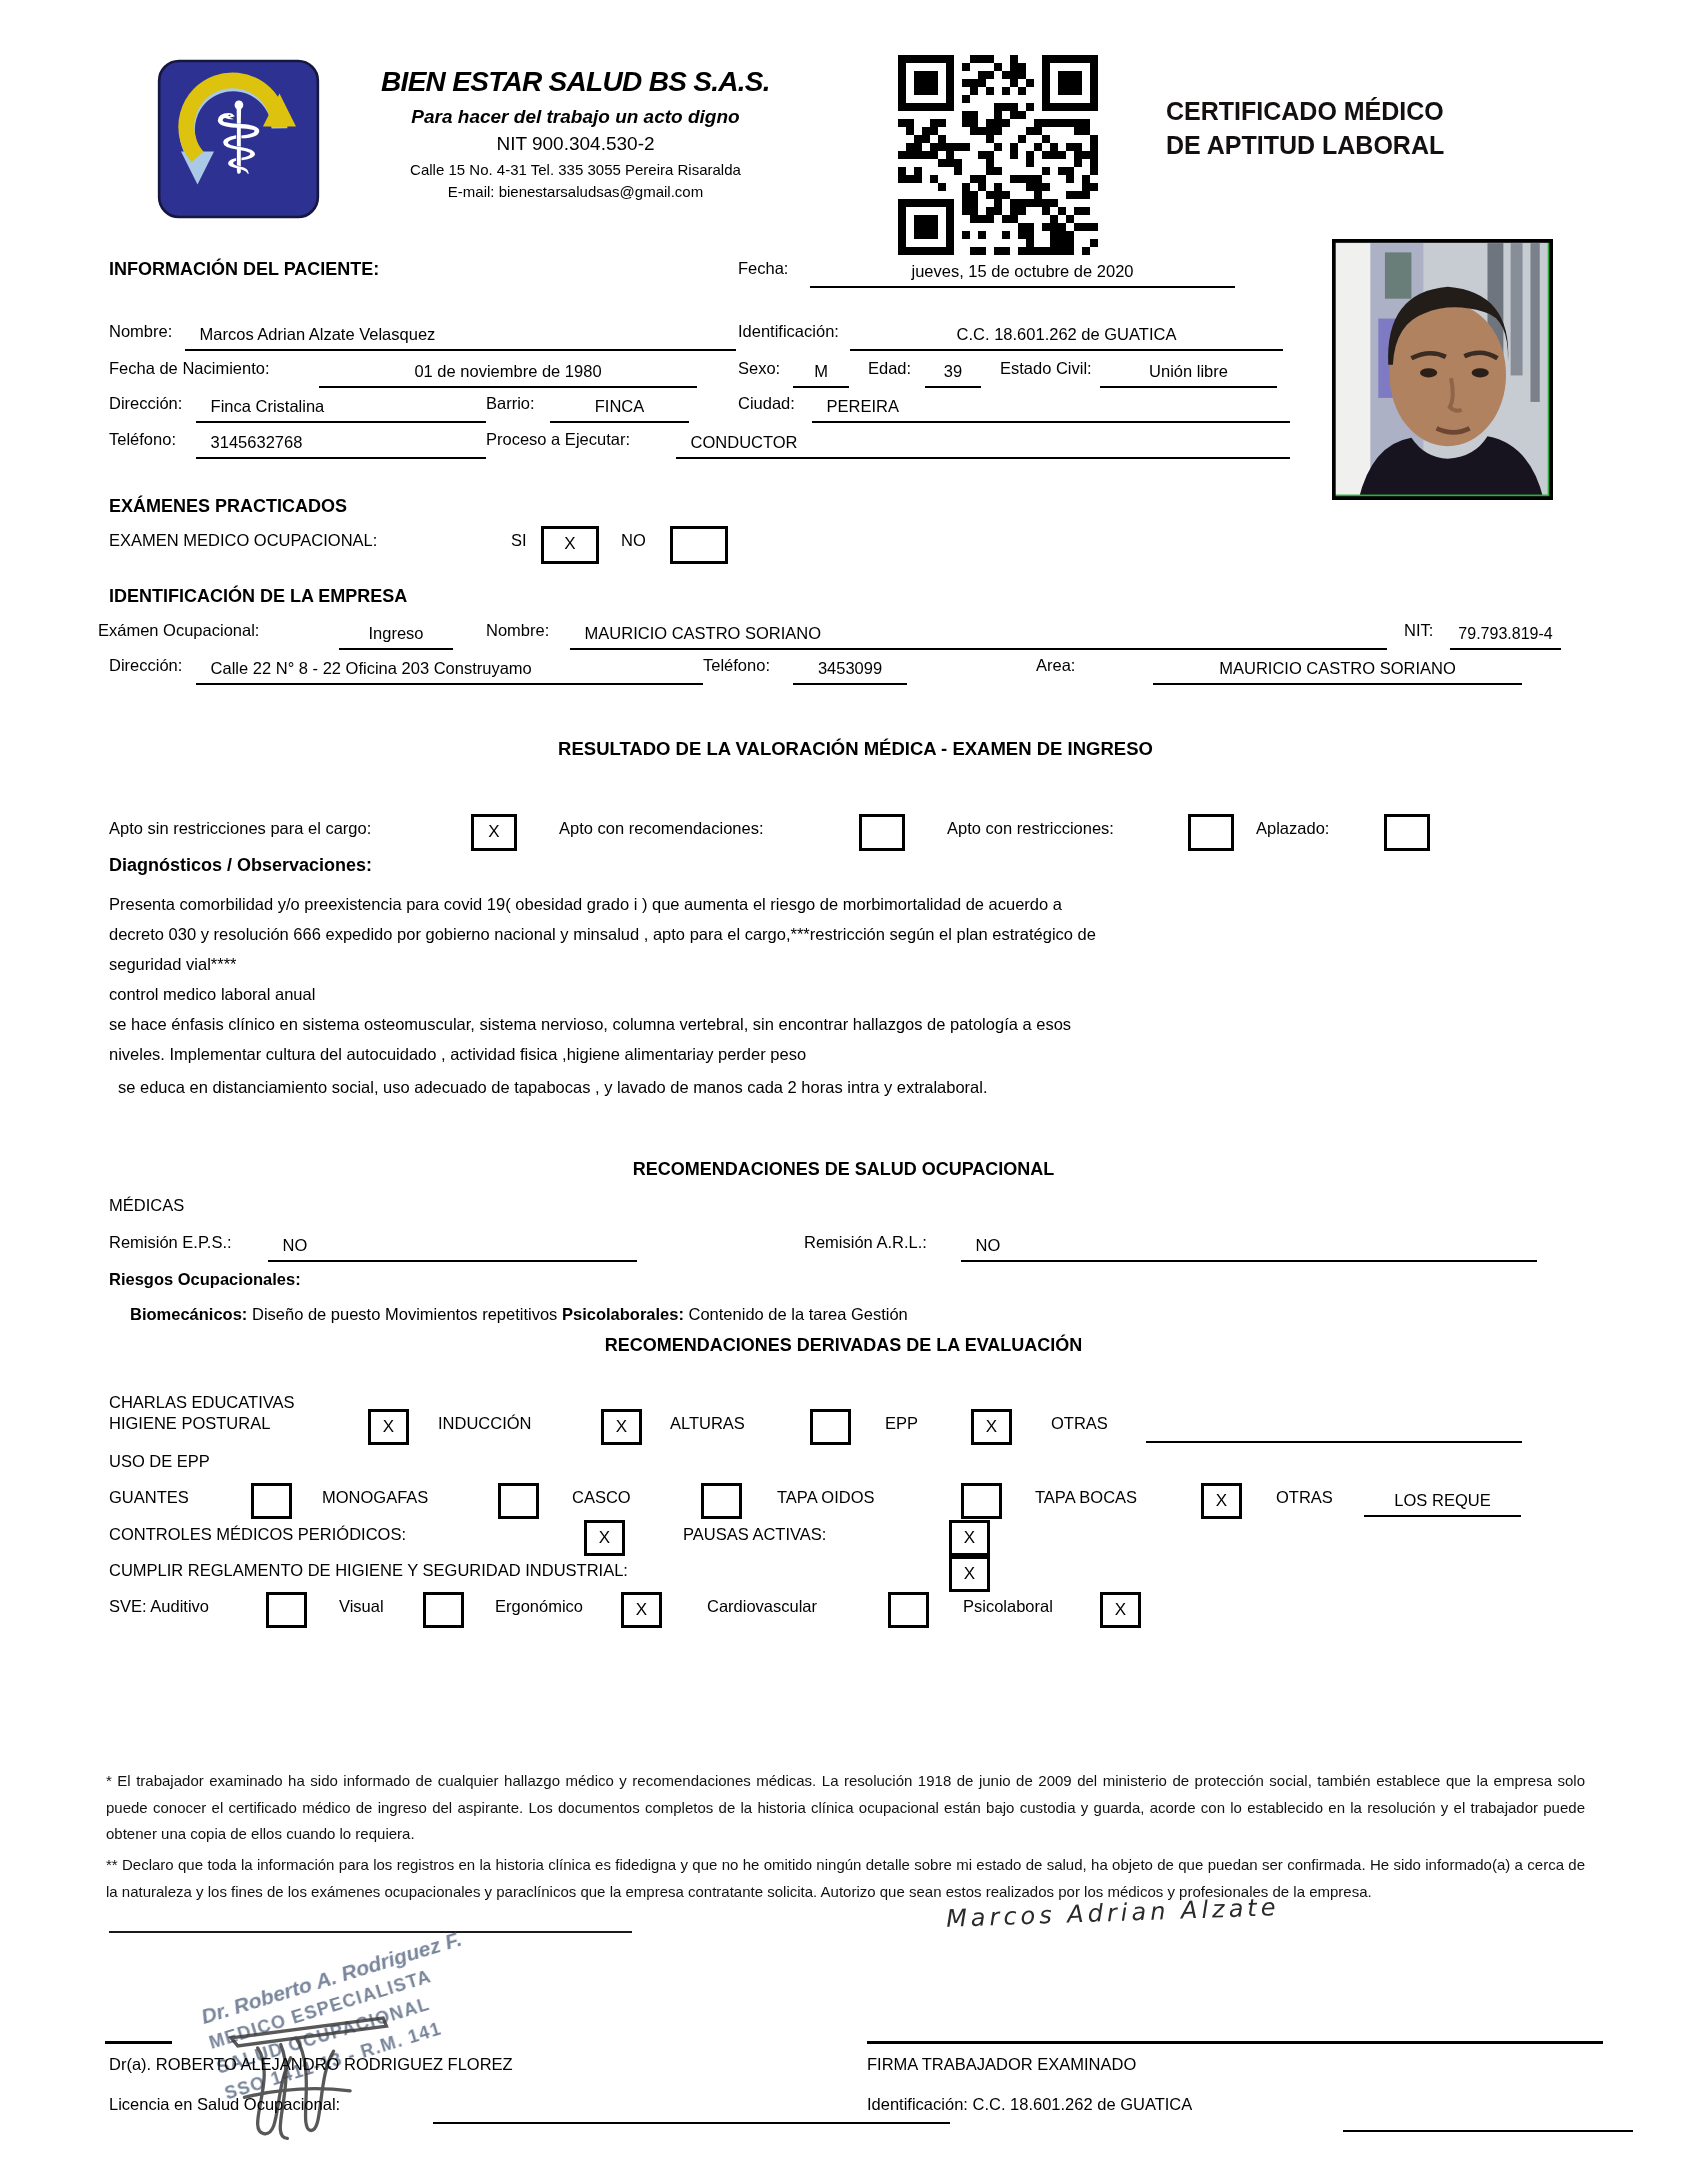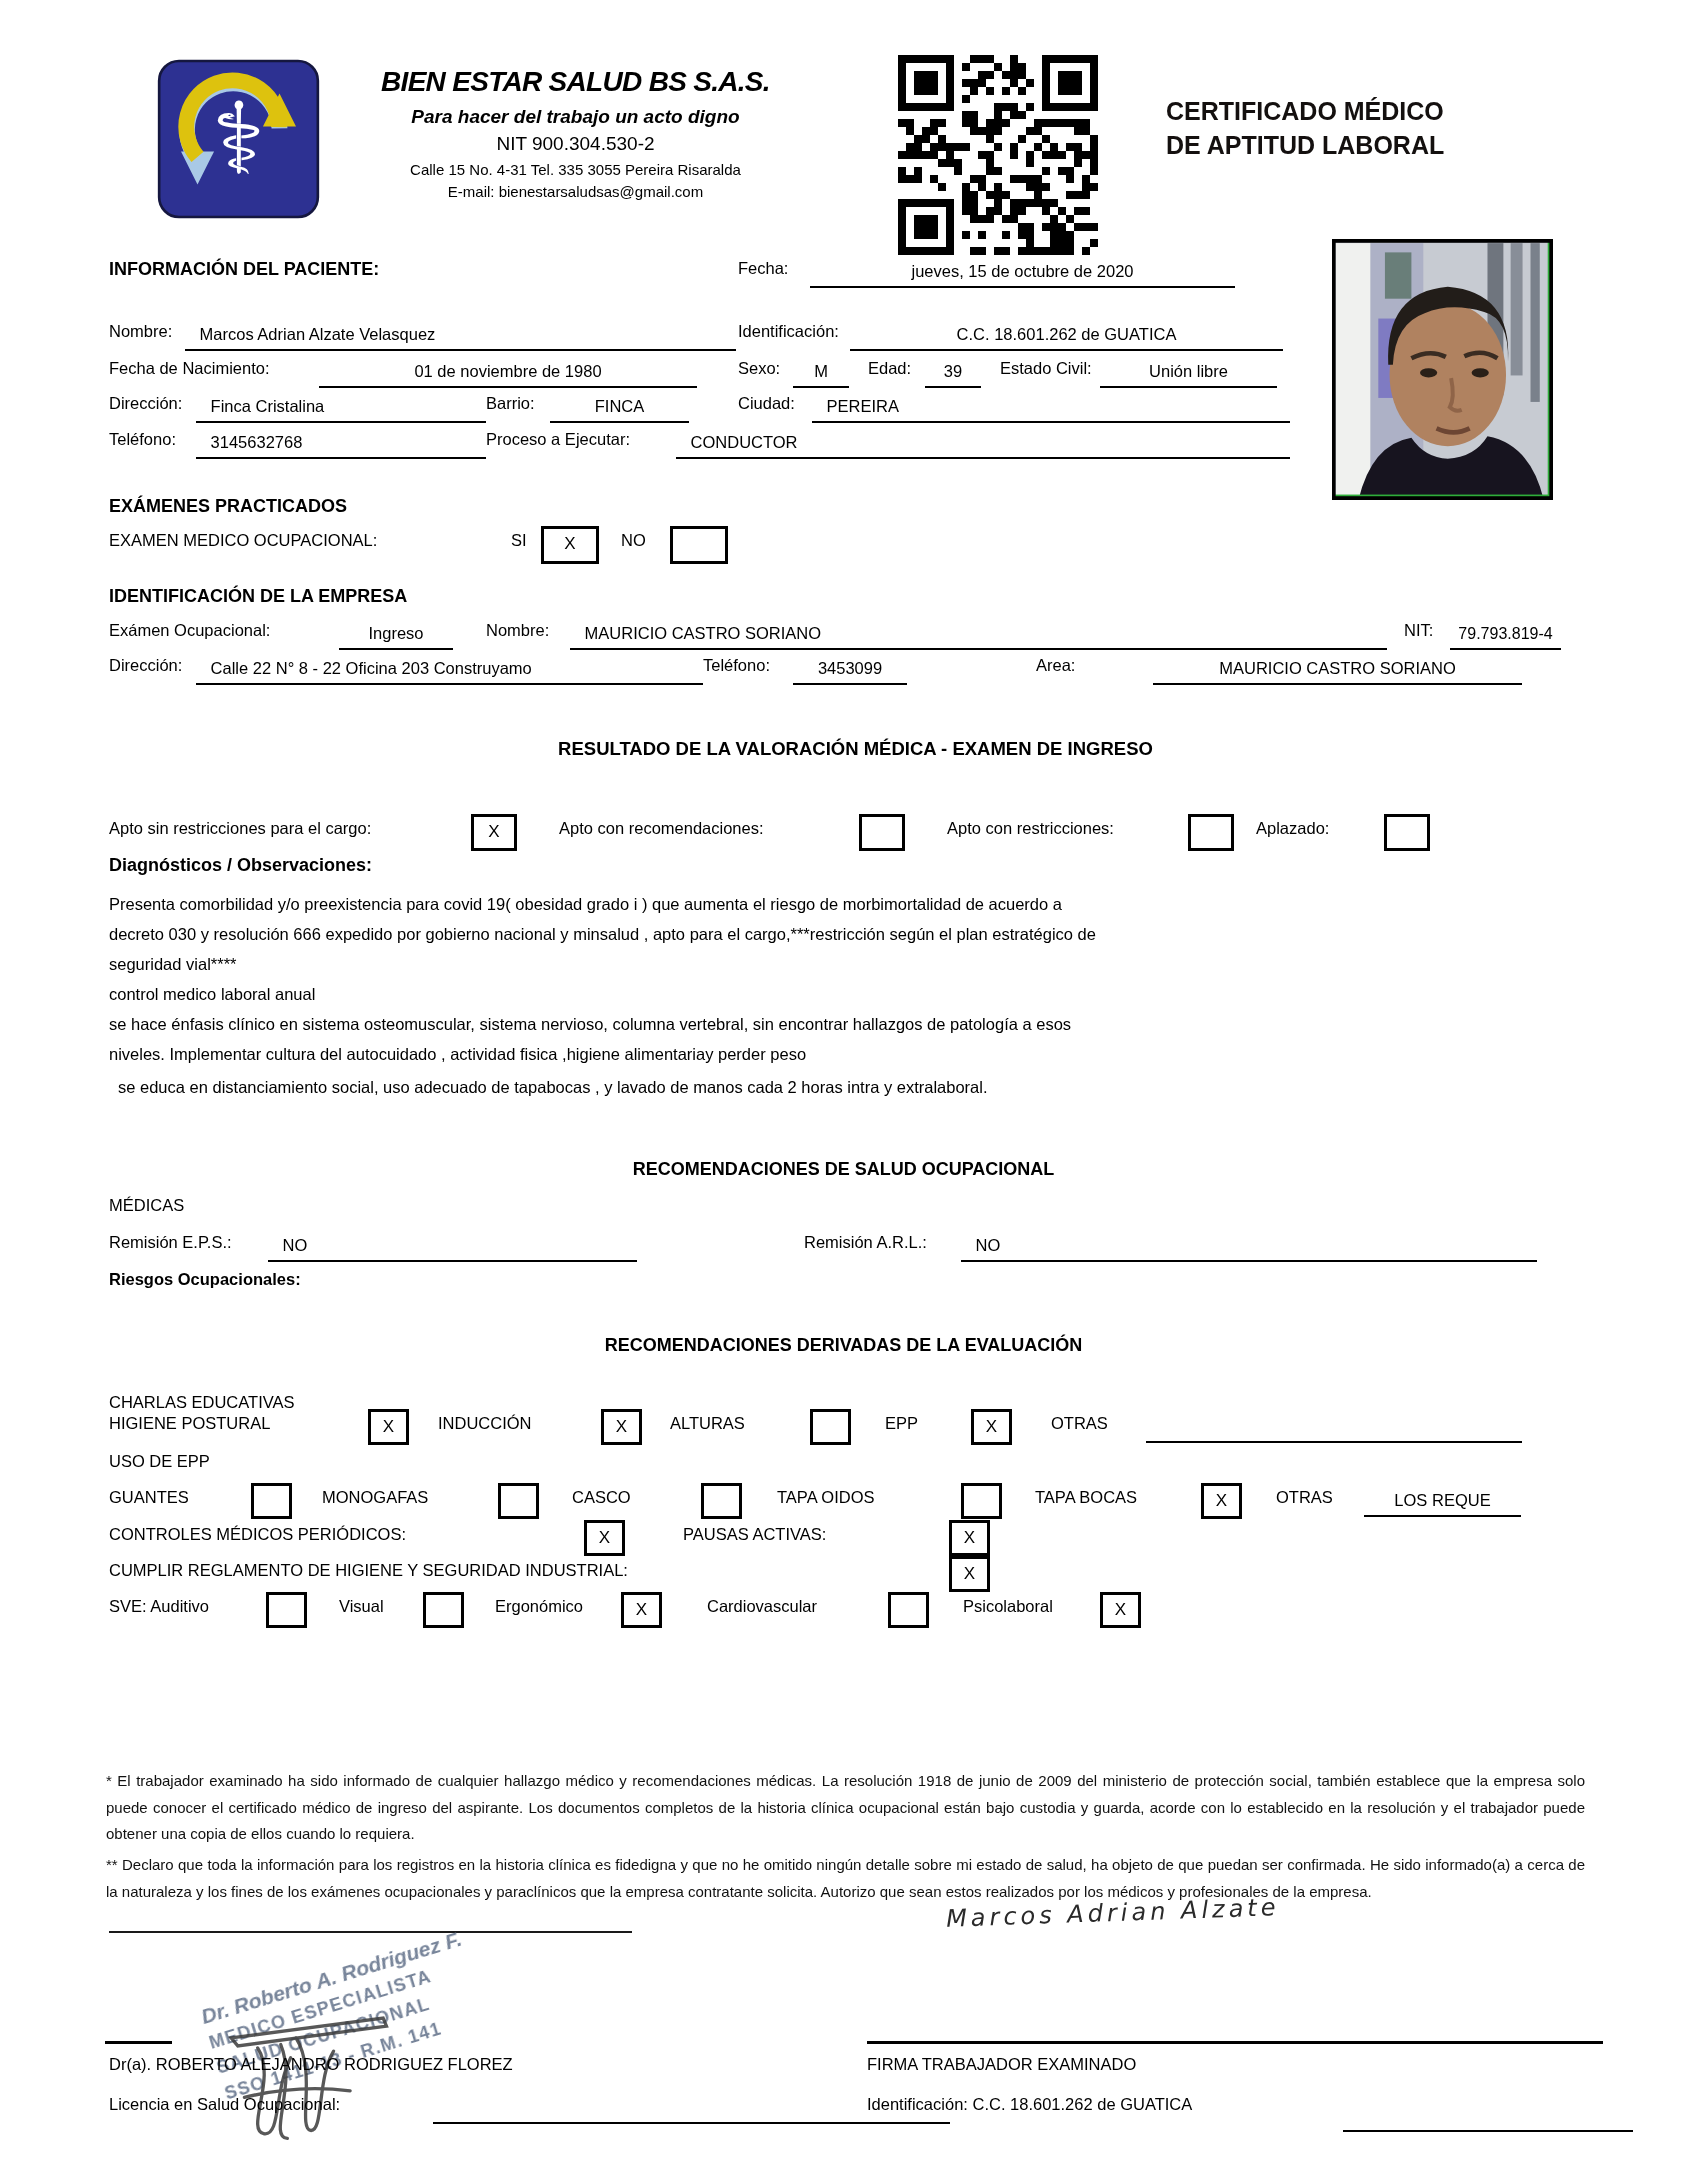"Exámen Ocupacional:" span.lab { left: 109px -> 98px }
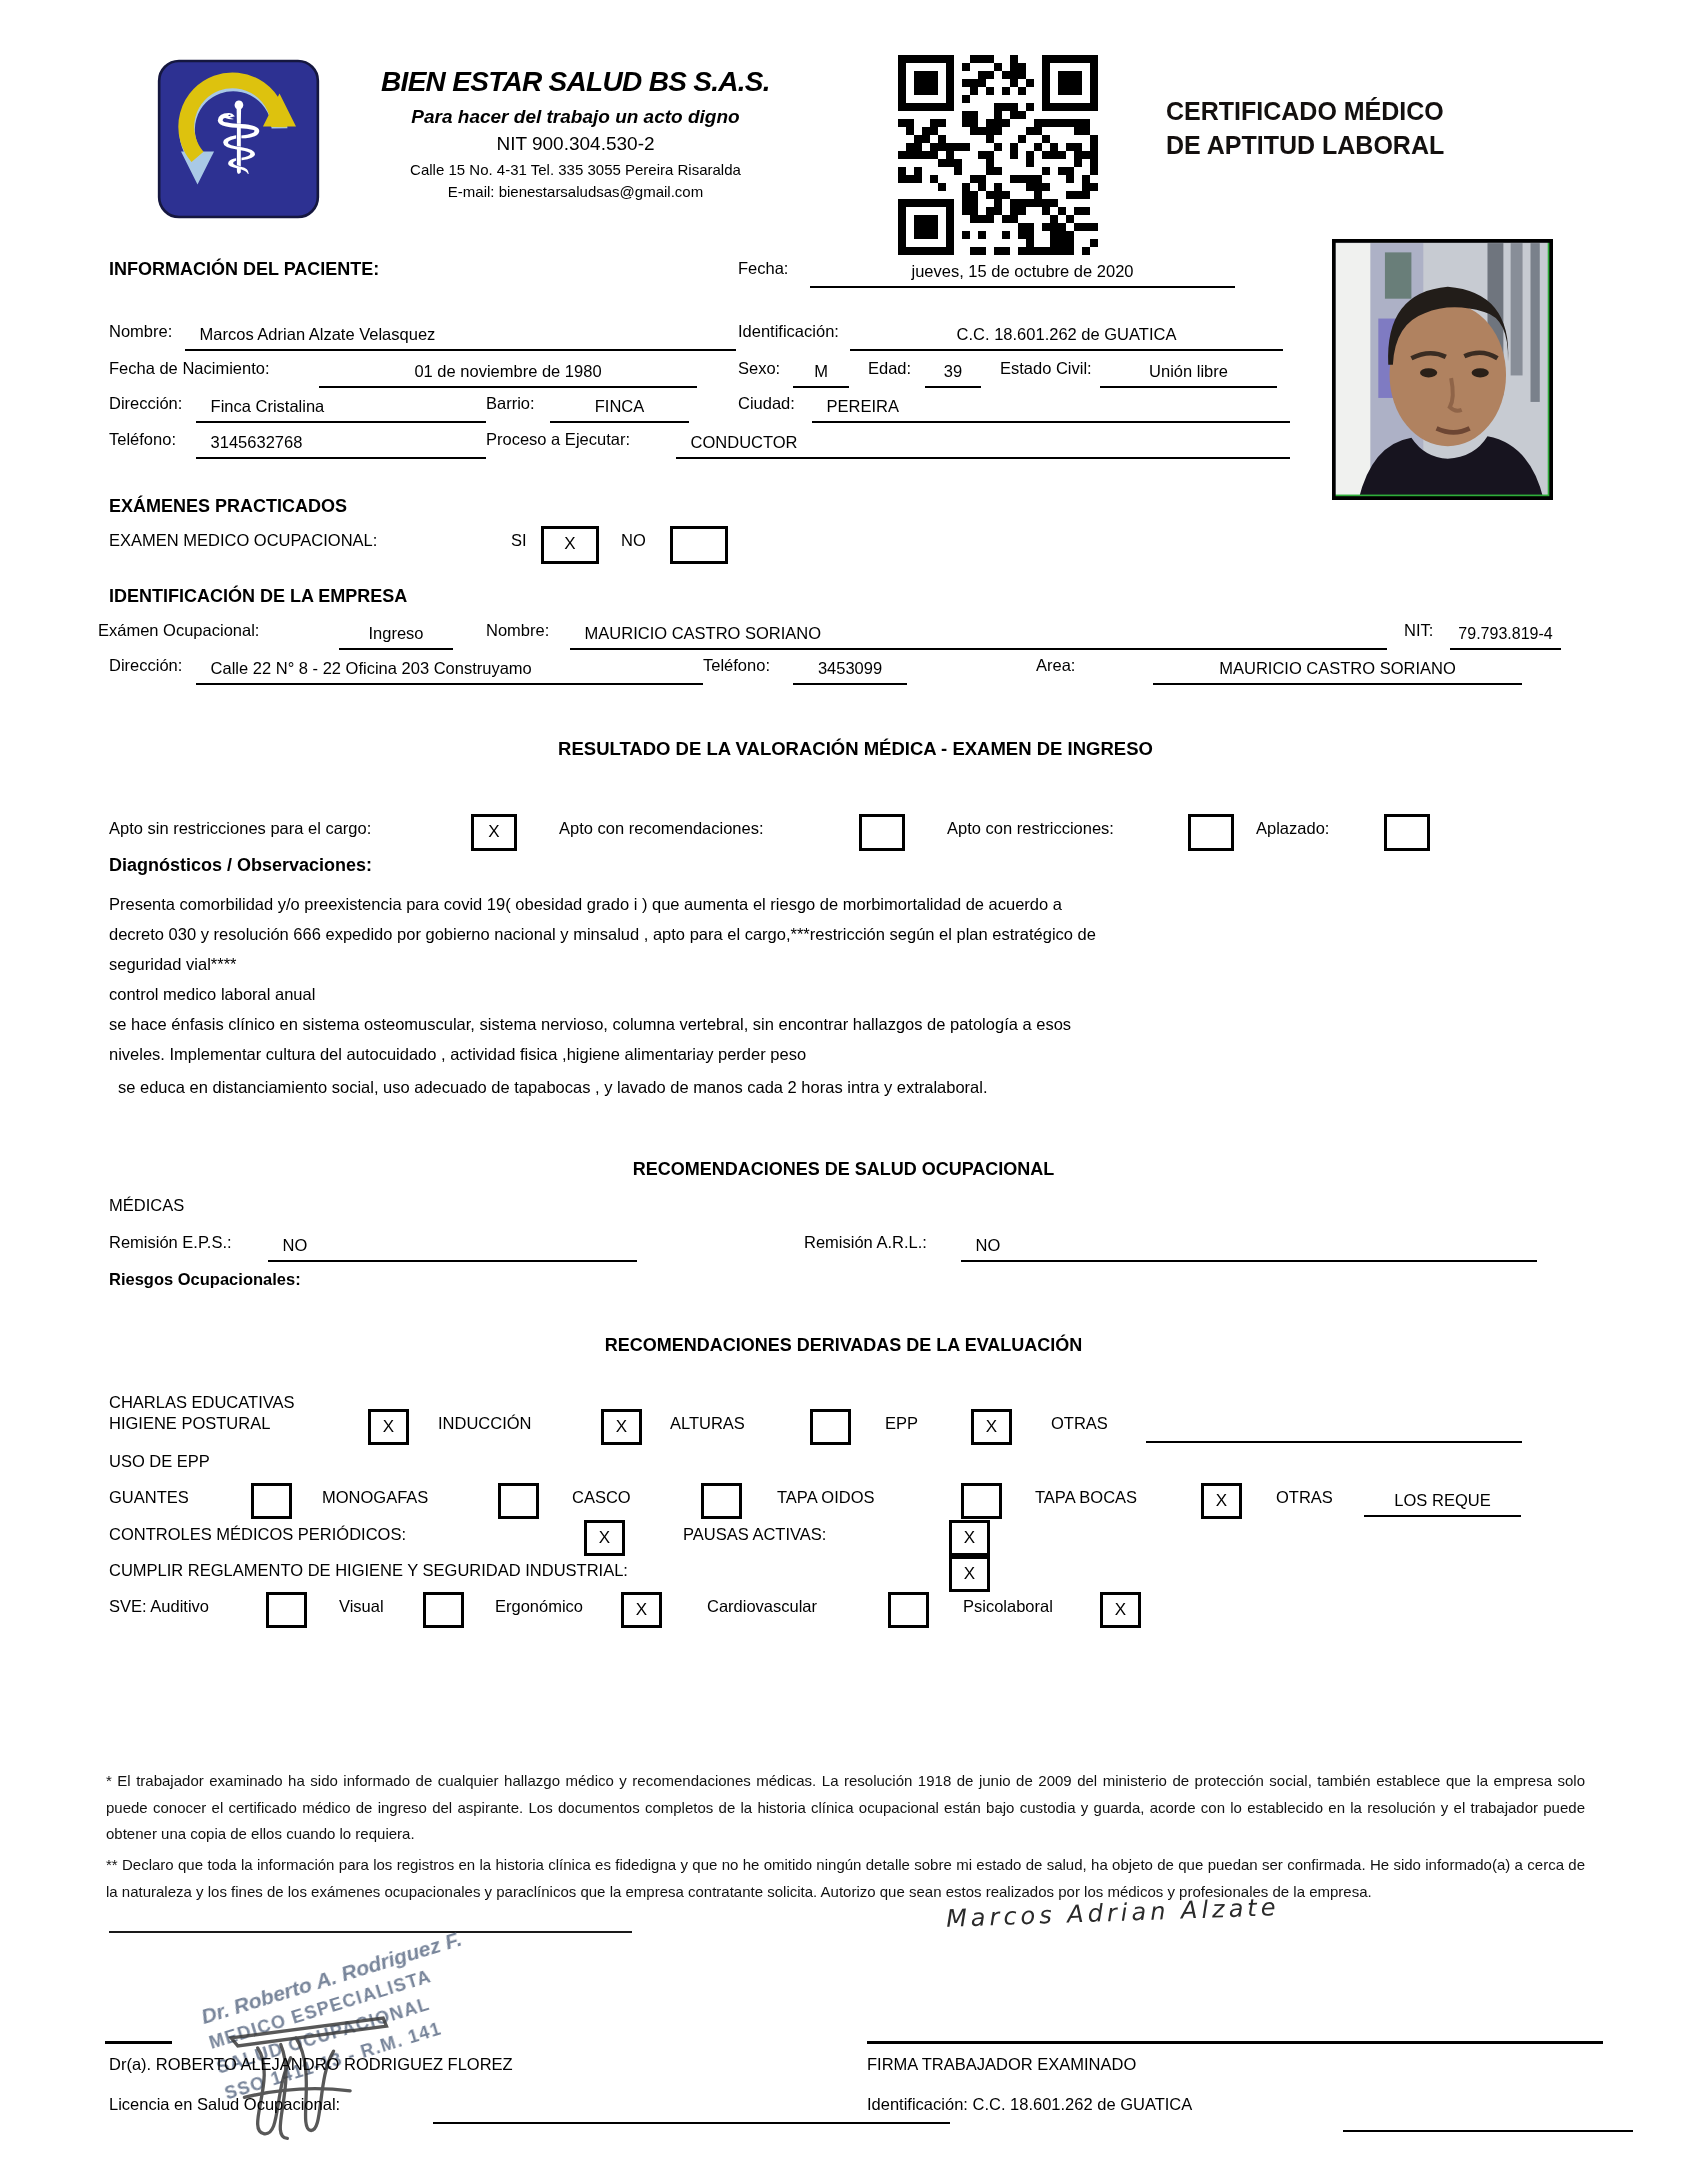"Biomecánicos: Diseño de puesto" div.line { html: none -> <div> <span> <span>Biomecánicos:</span><span> Diseño de puesto Movimientos repetitivos </span><span>Psicolaborales:</span><span> Contenido de la tarea Gestión</span> </span> </div> }
